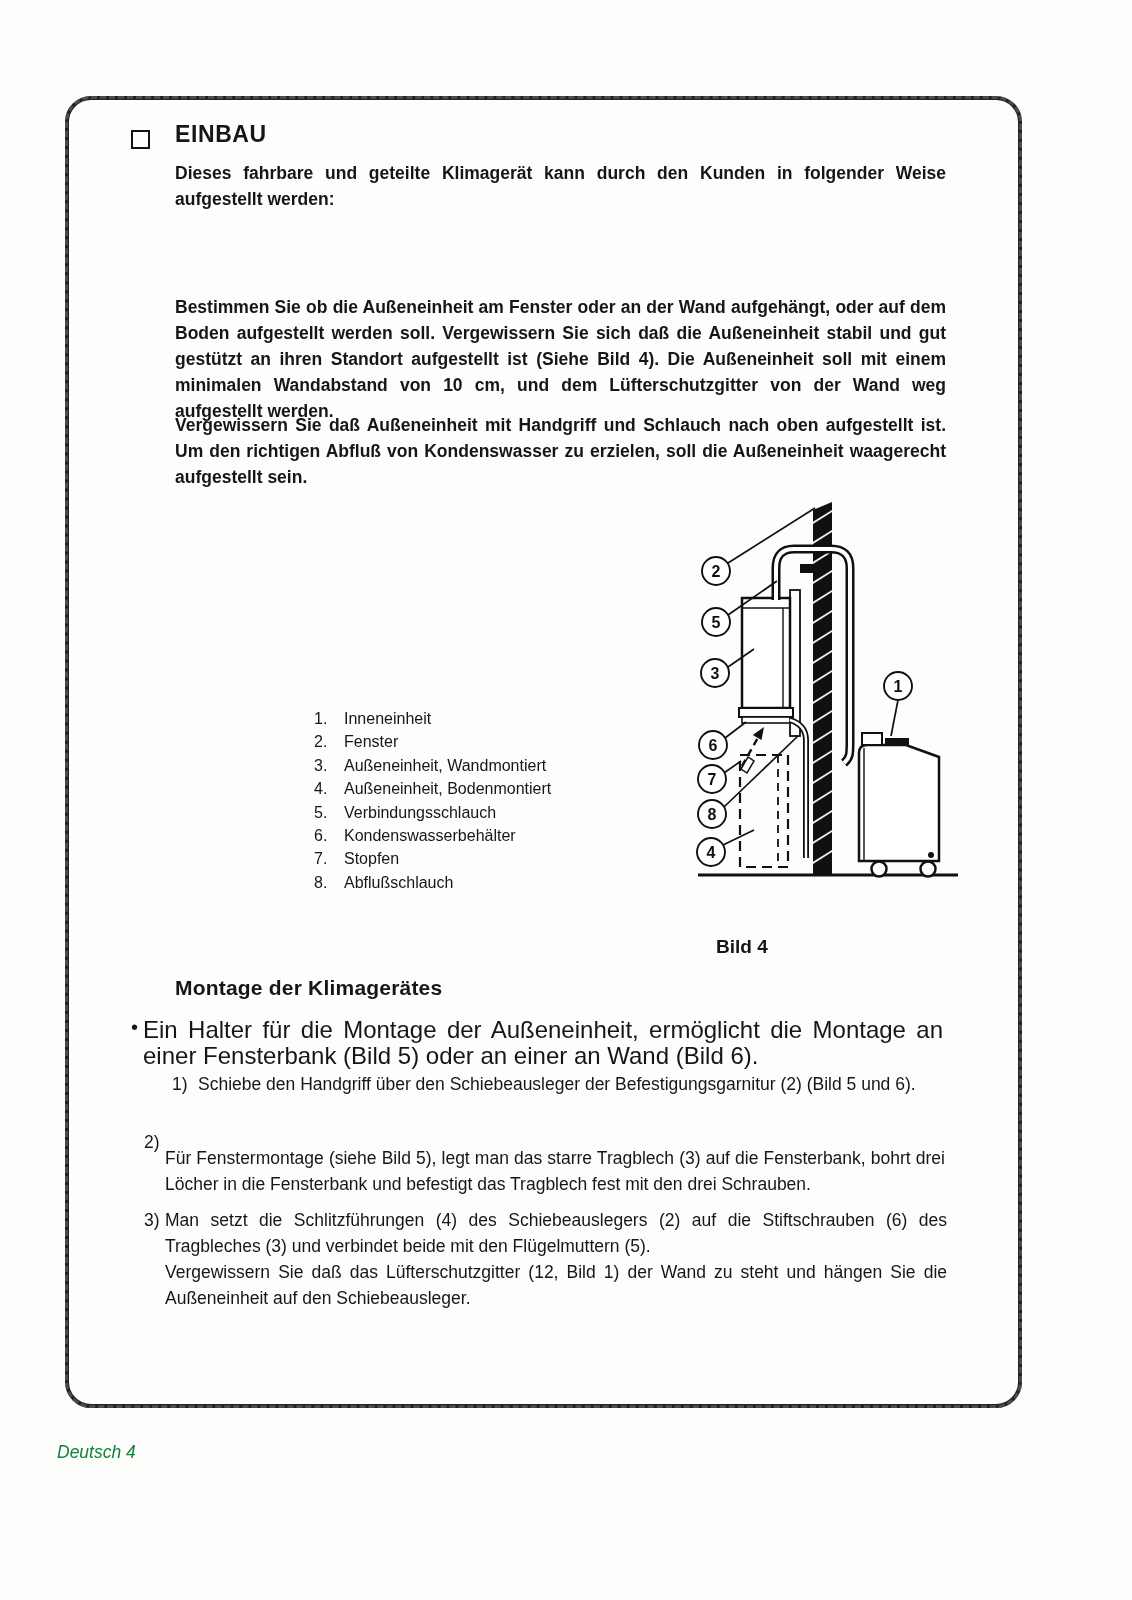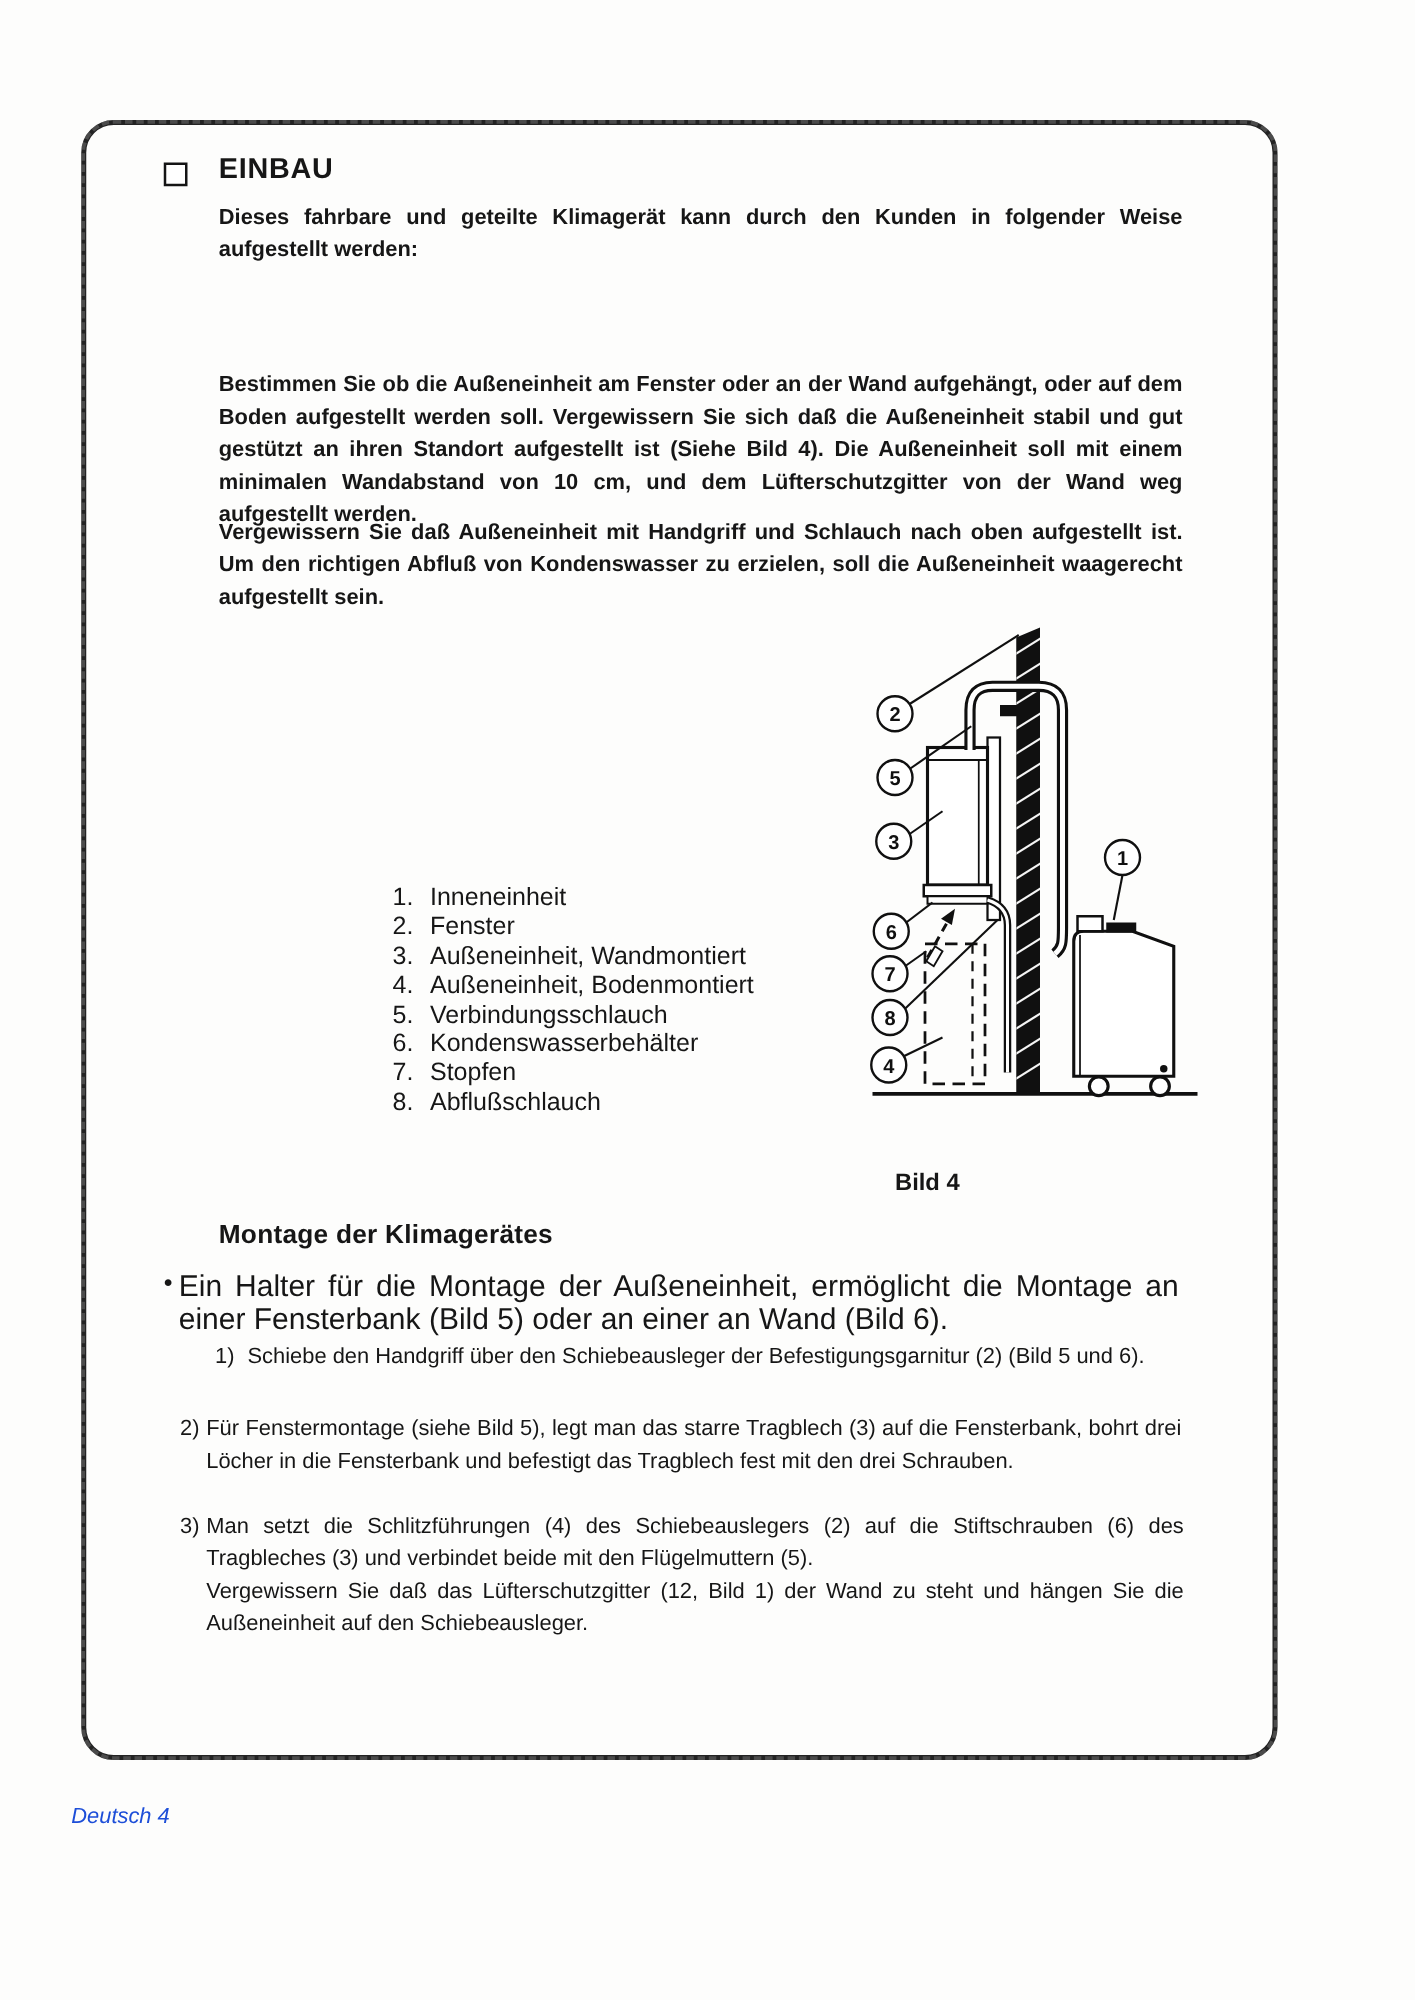"1. Inneneinheit" .legend { font-size: 20px -> 16px }
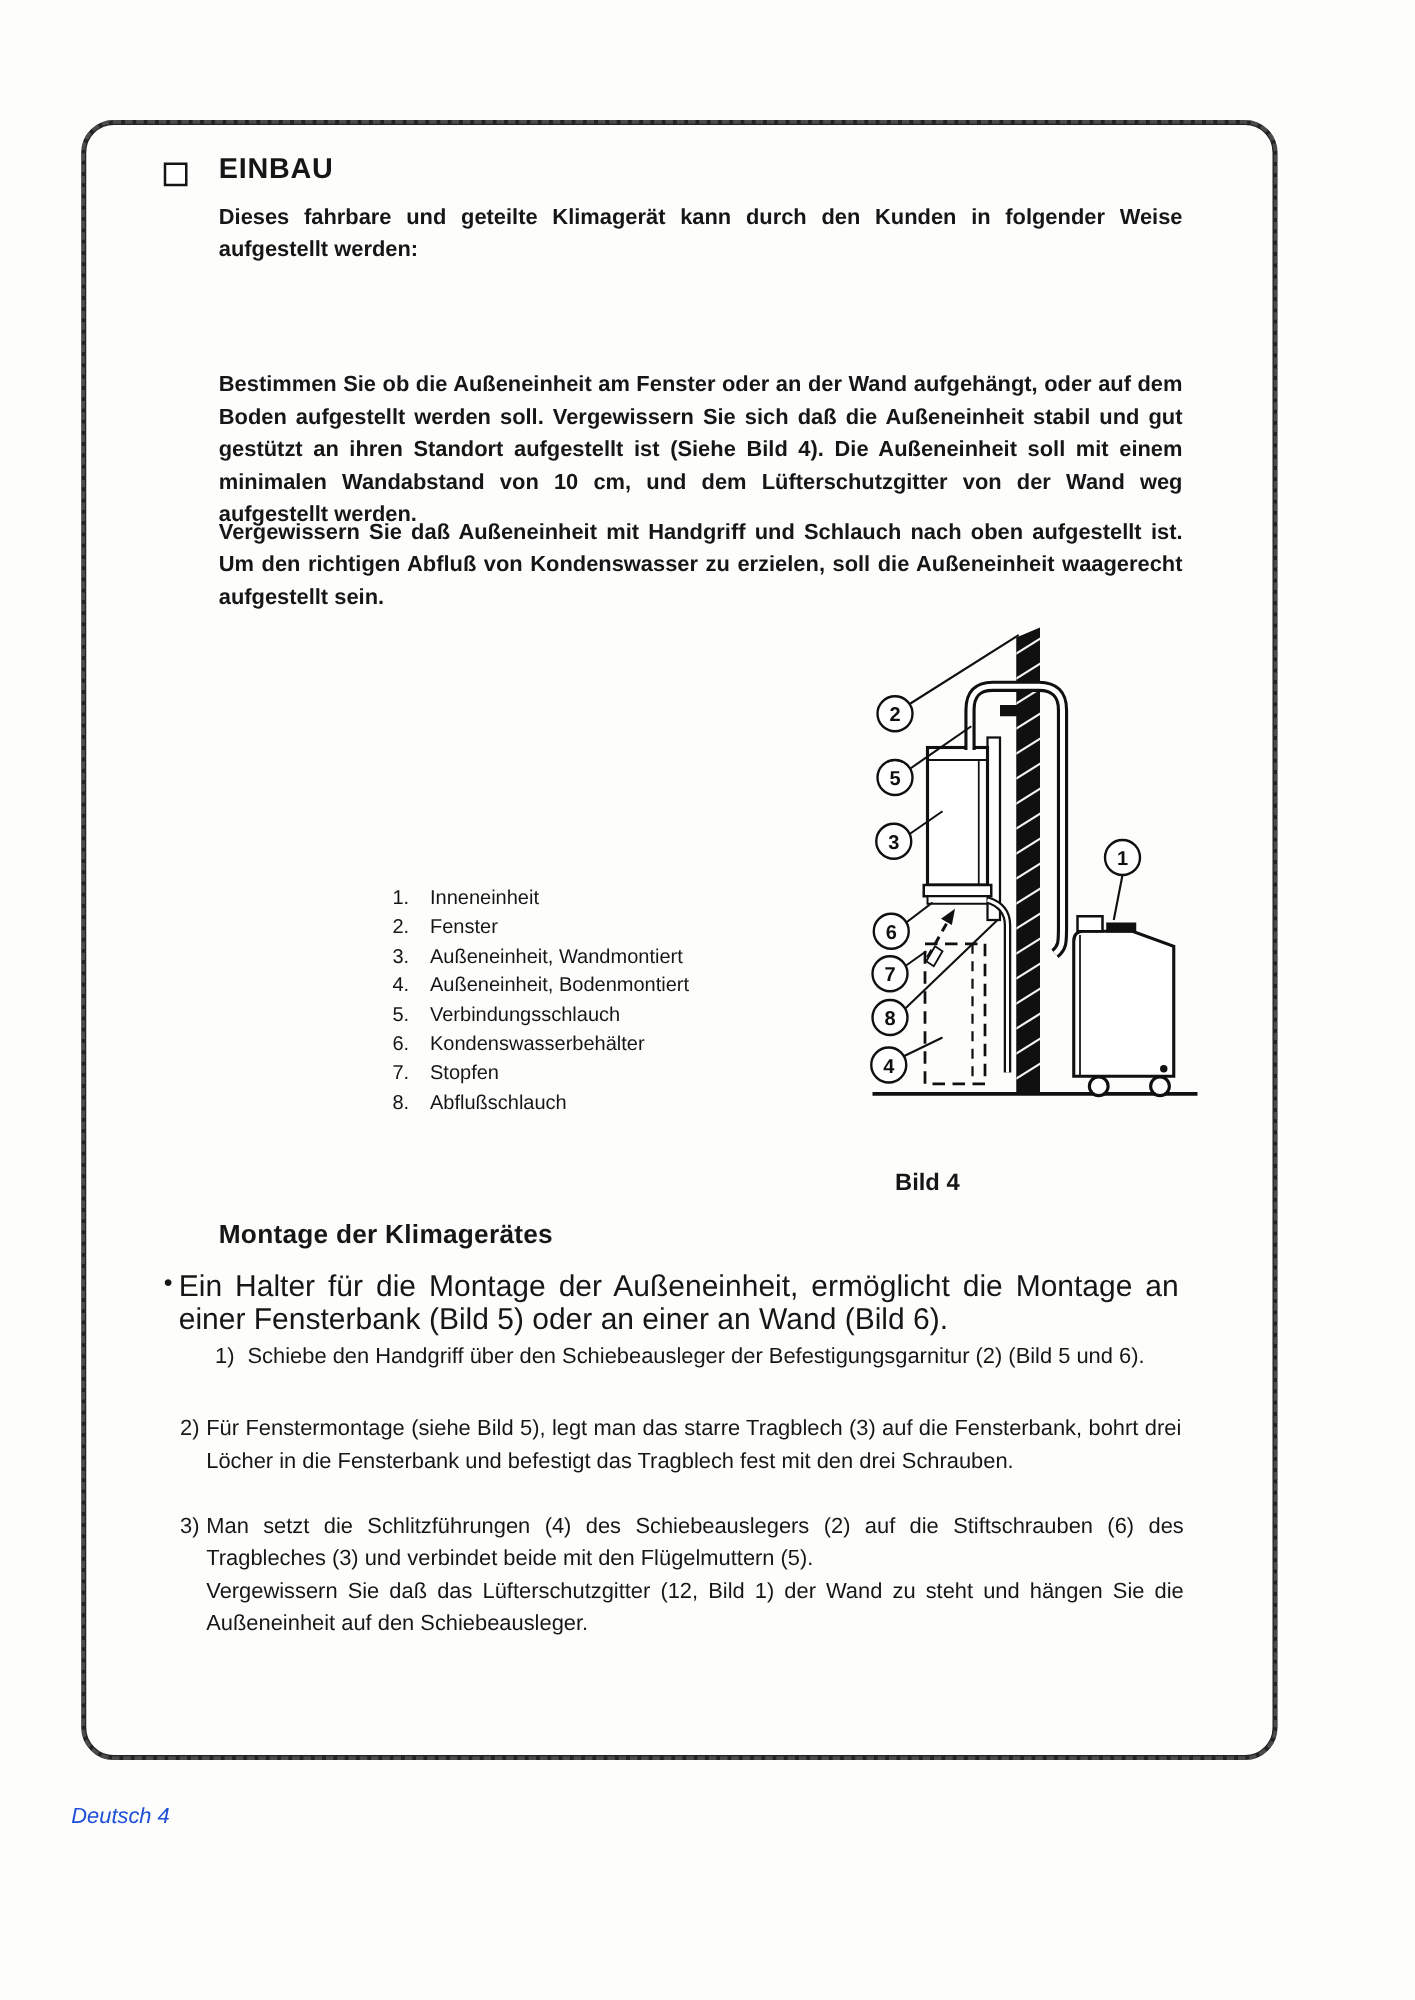"Für Fenstermontage (siehe Bild 5)," .step2 .stext { margin-top: none -> 16px }
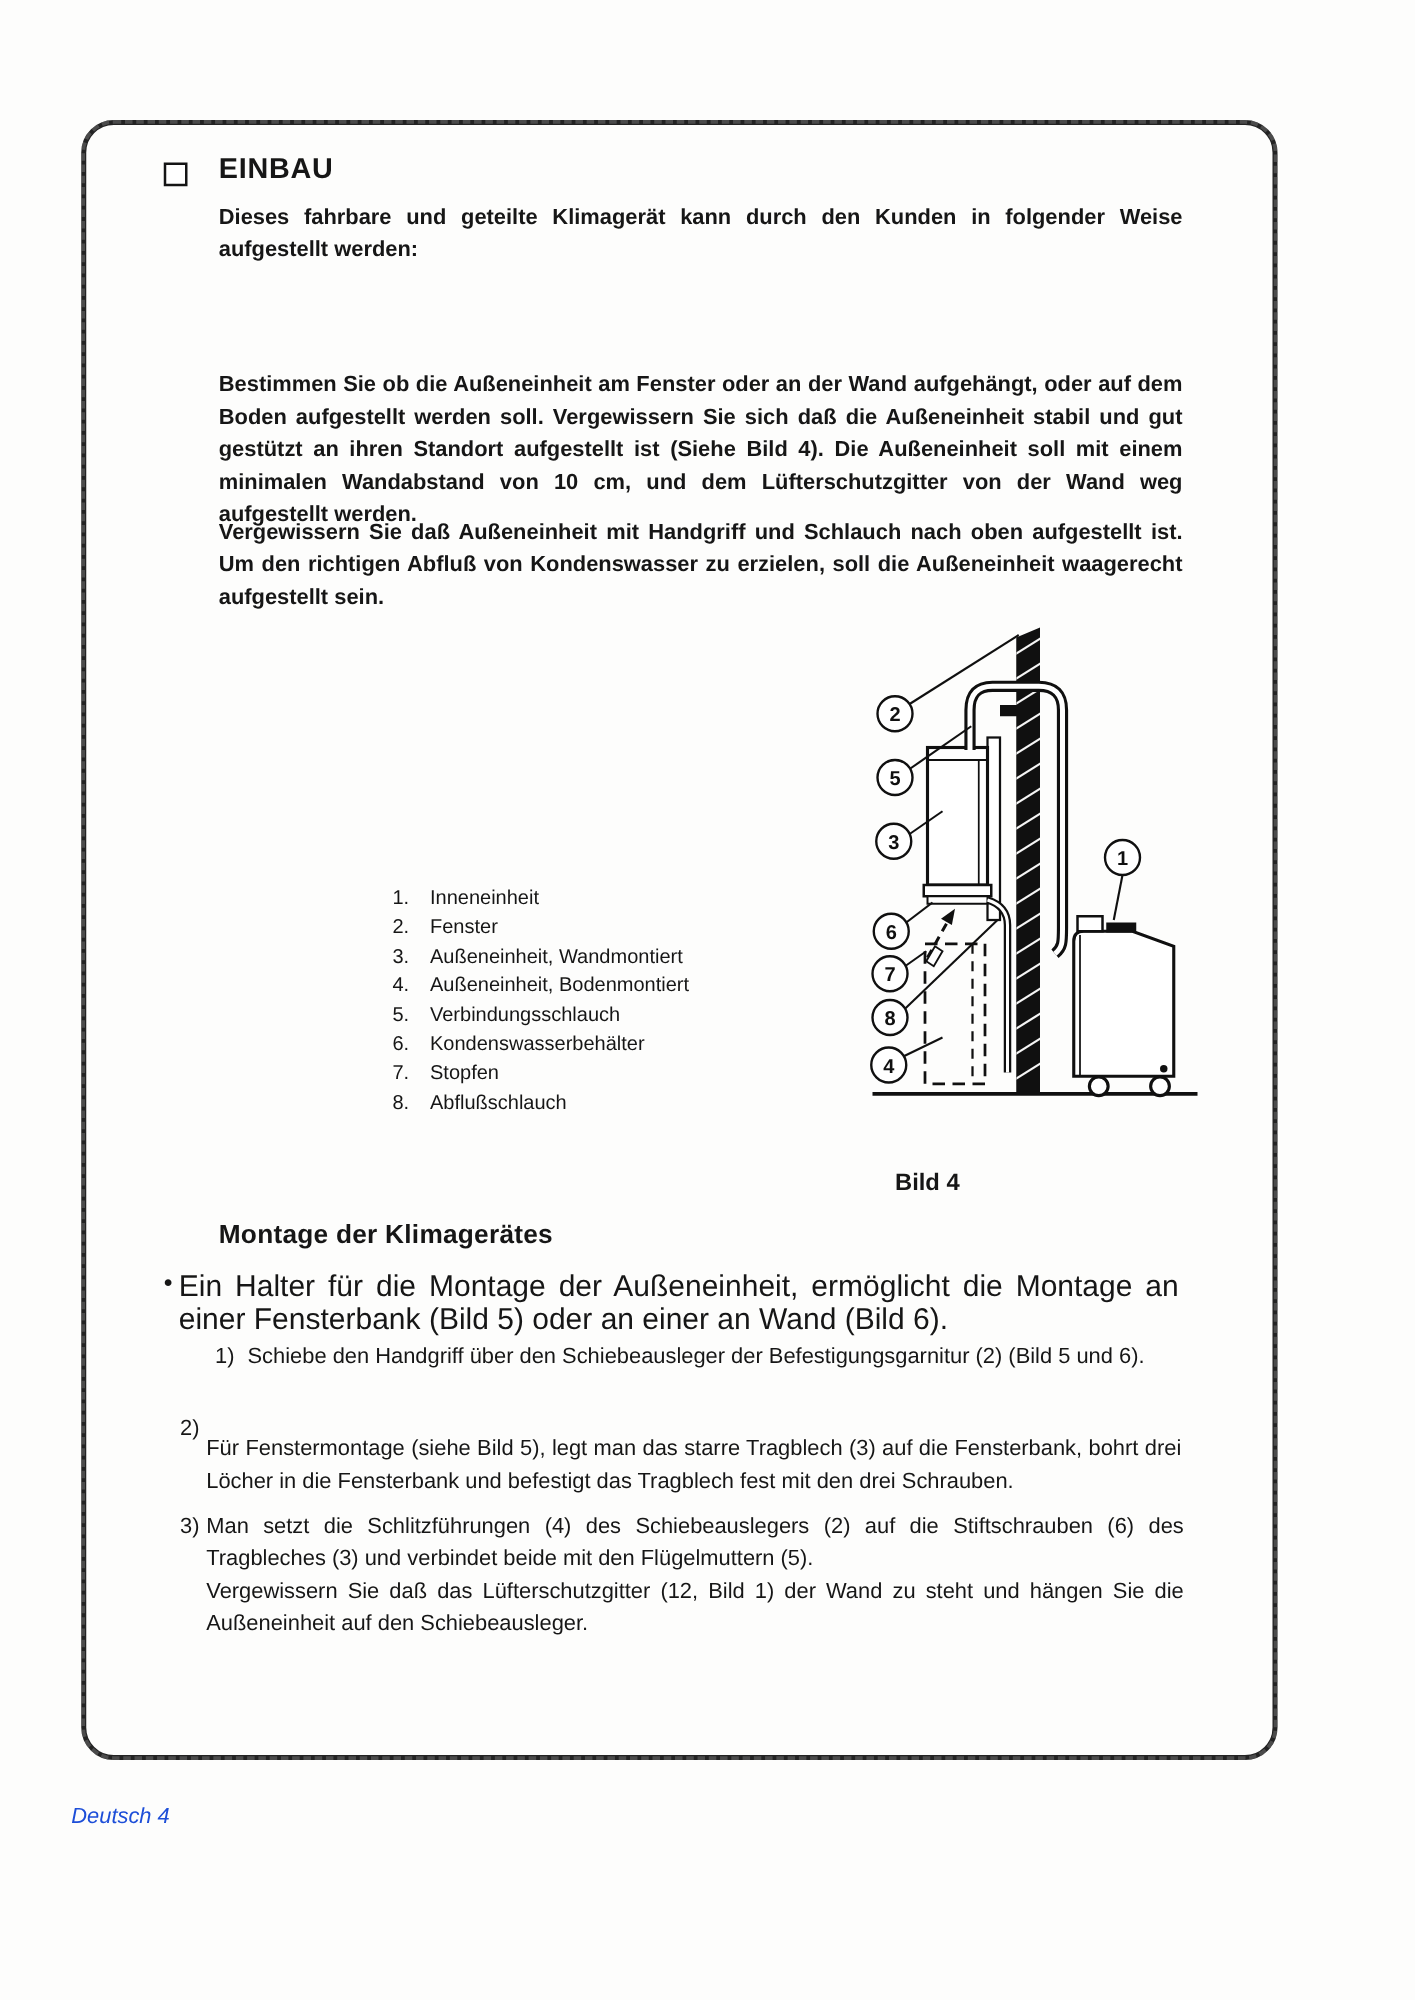"Deutsch 4" .footer { color: #1d4ed8 -> #15803d }
